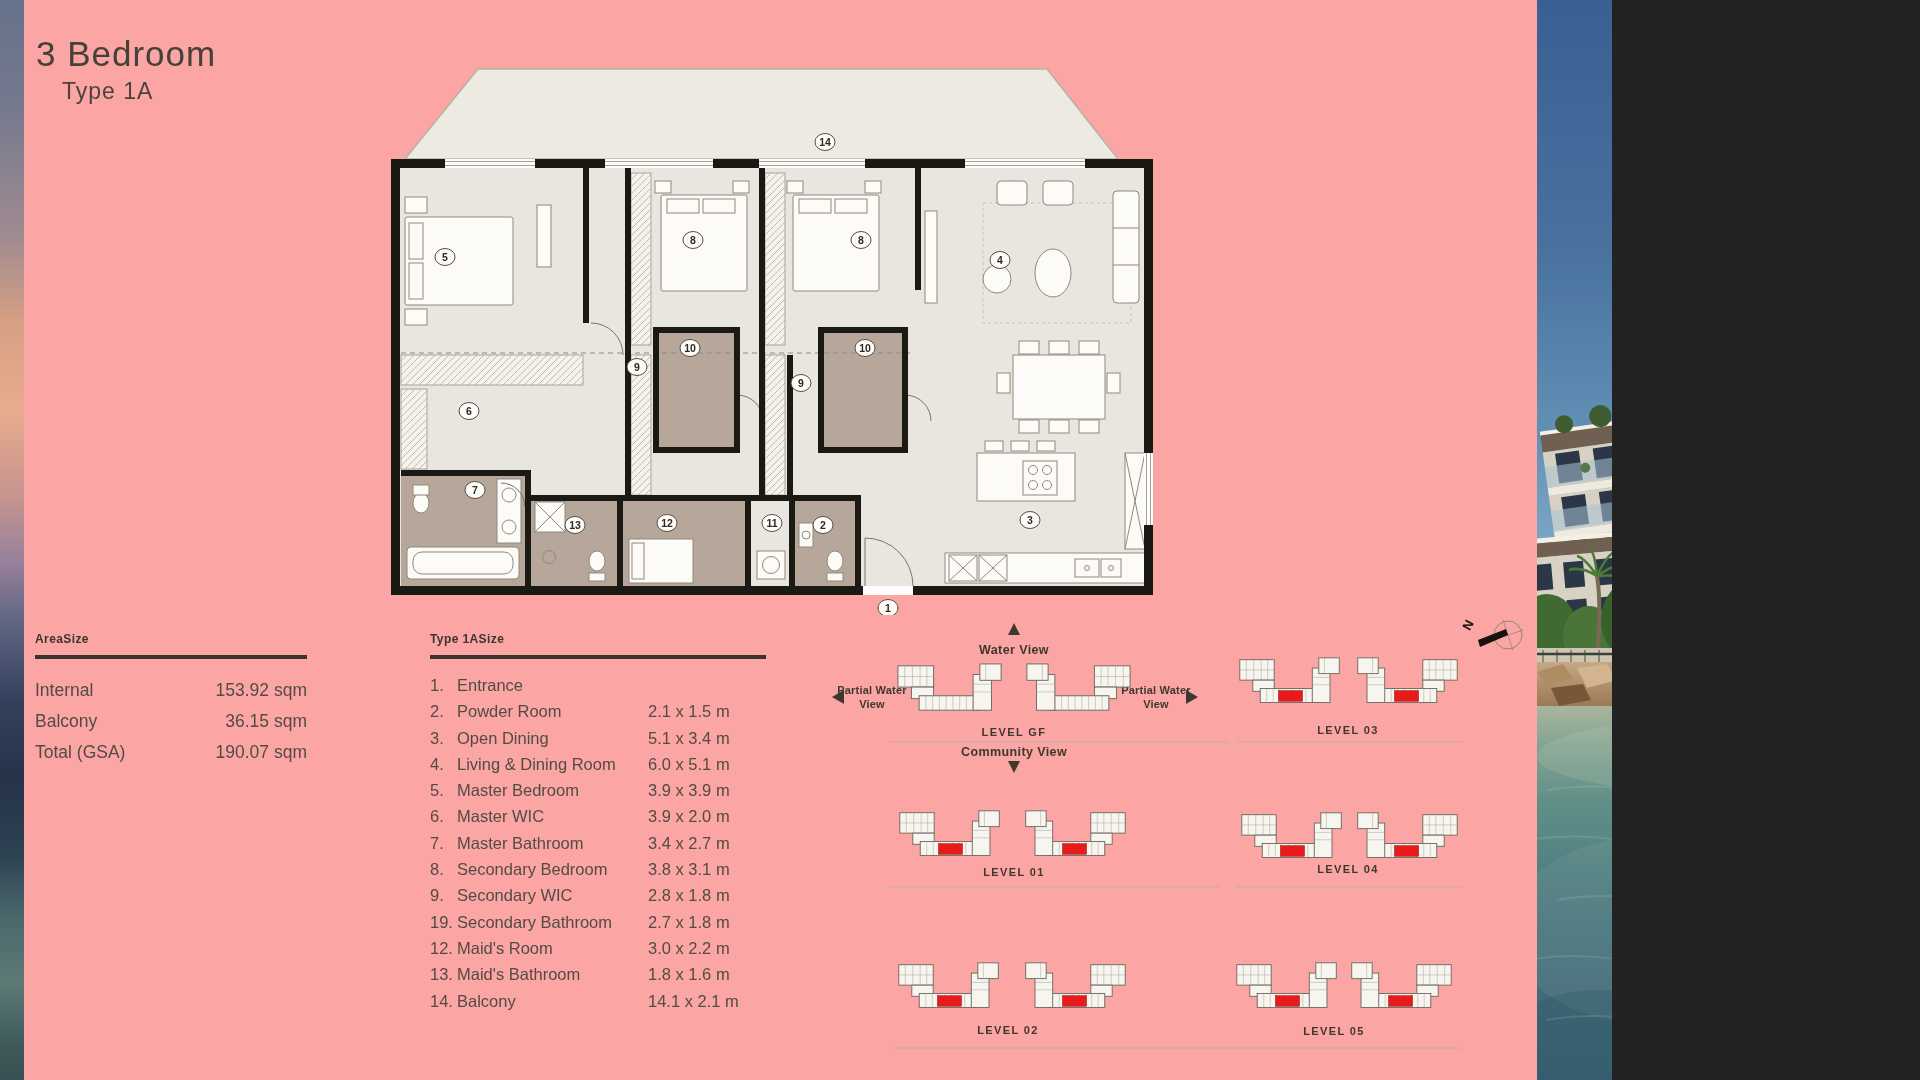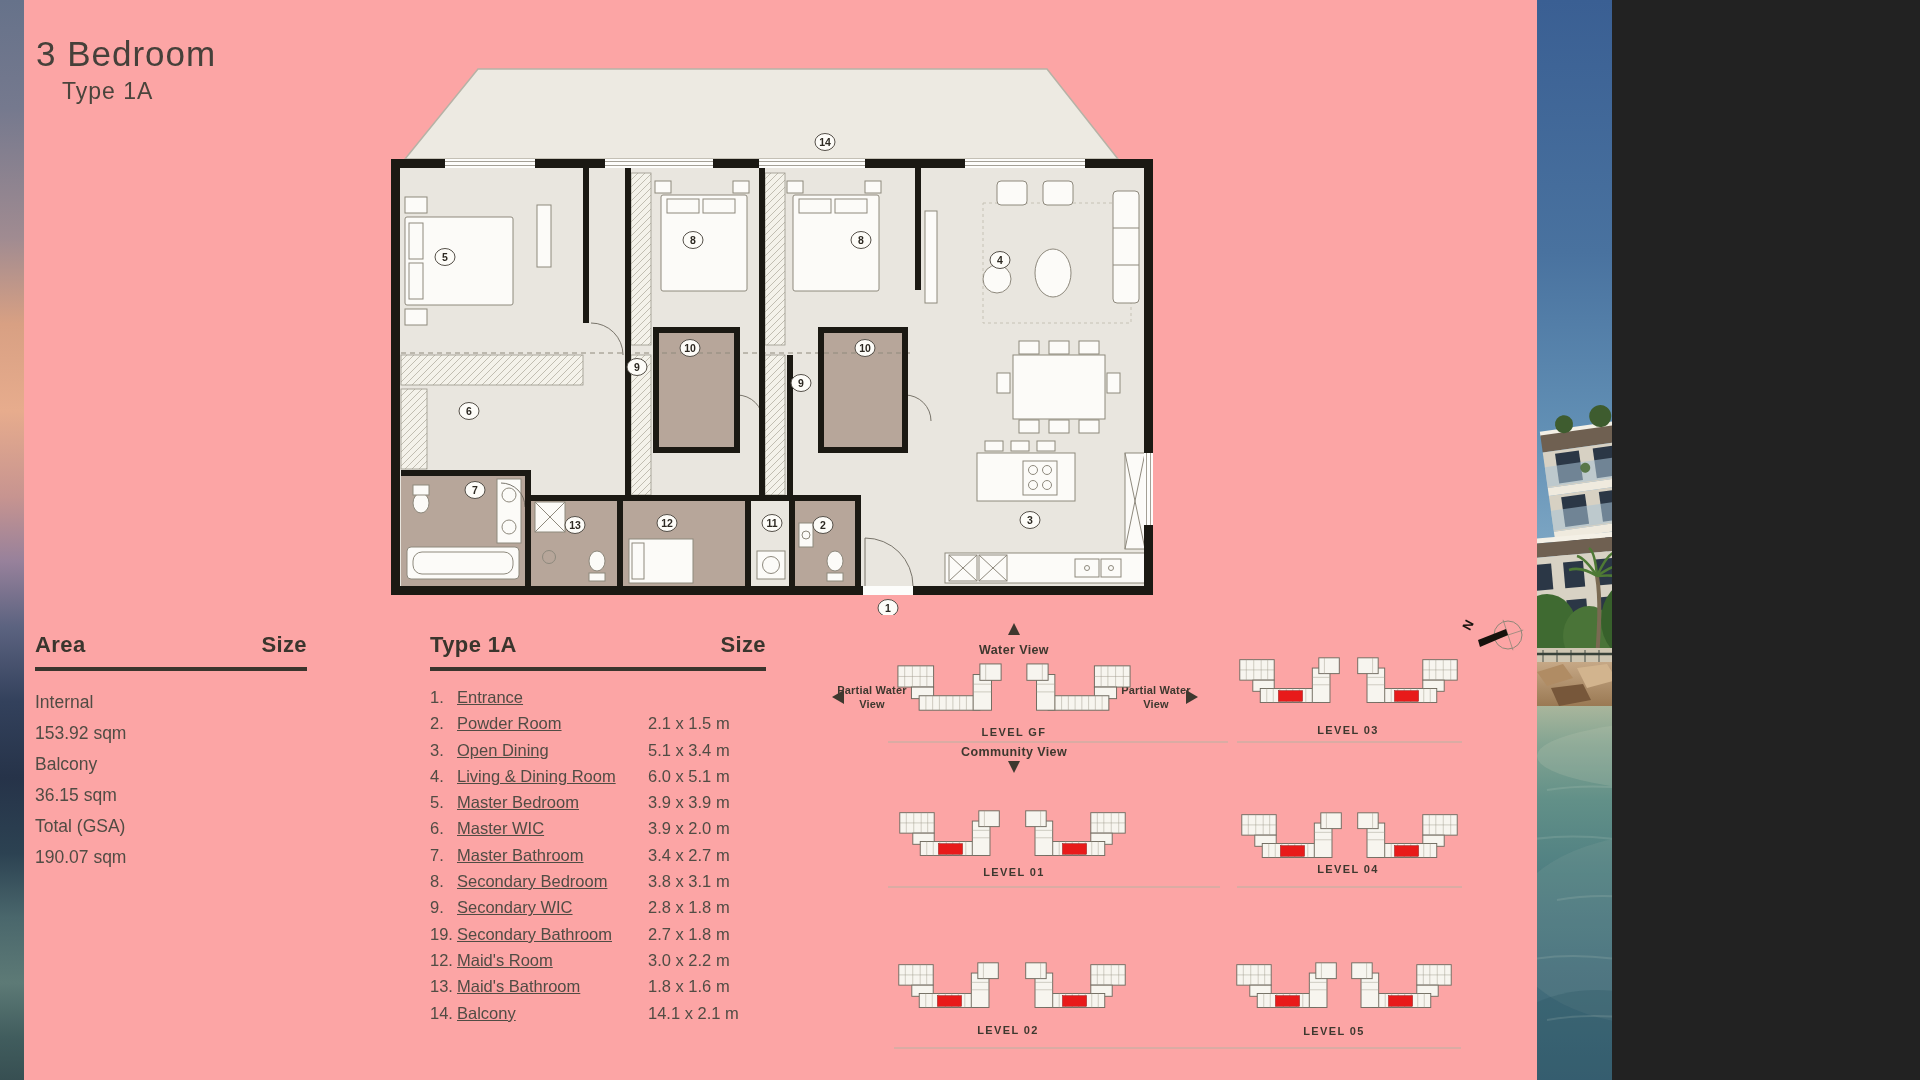"Area" .tbl .hd { font-size: 22px -> 12px; justify-content: space-between -> flex-start }
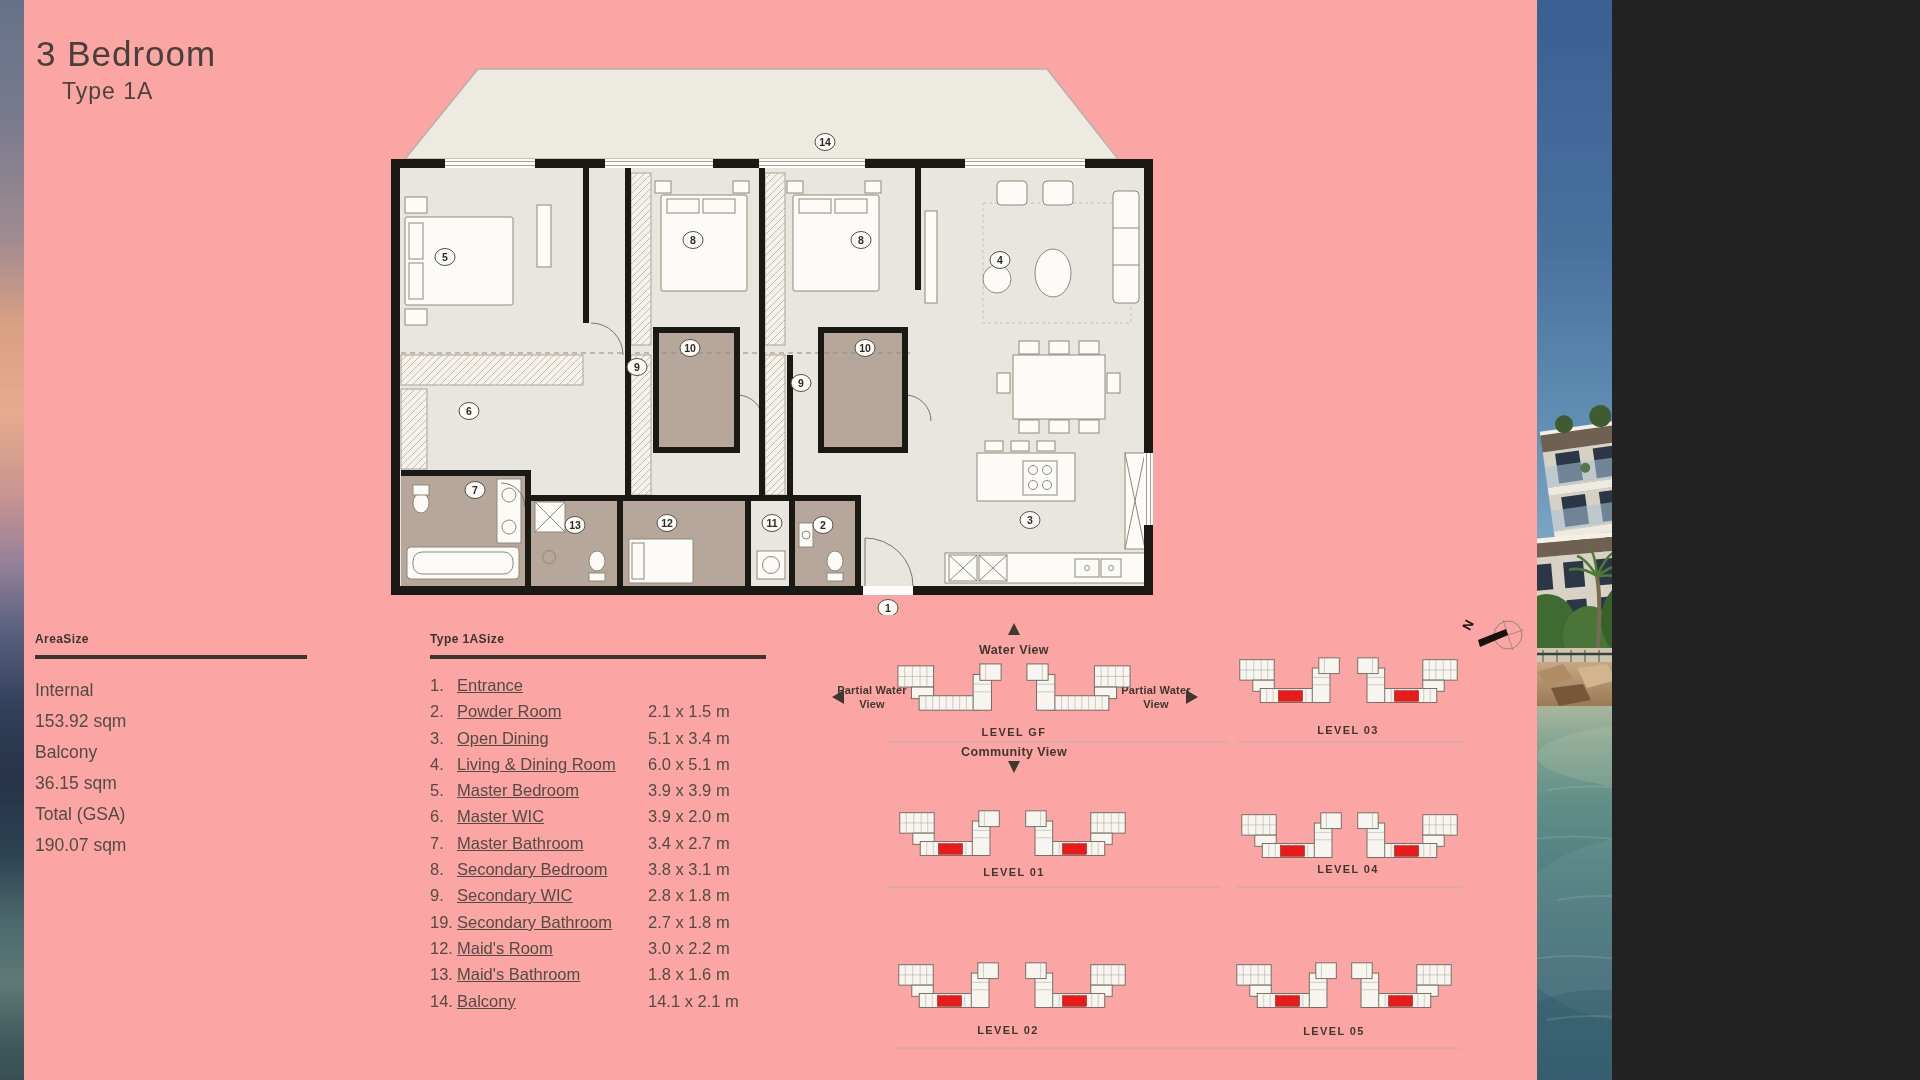"Internal" .area-table .row { flex-direction: column -> none }
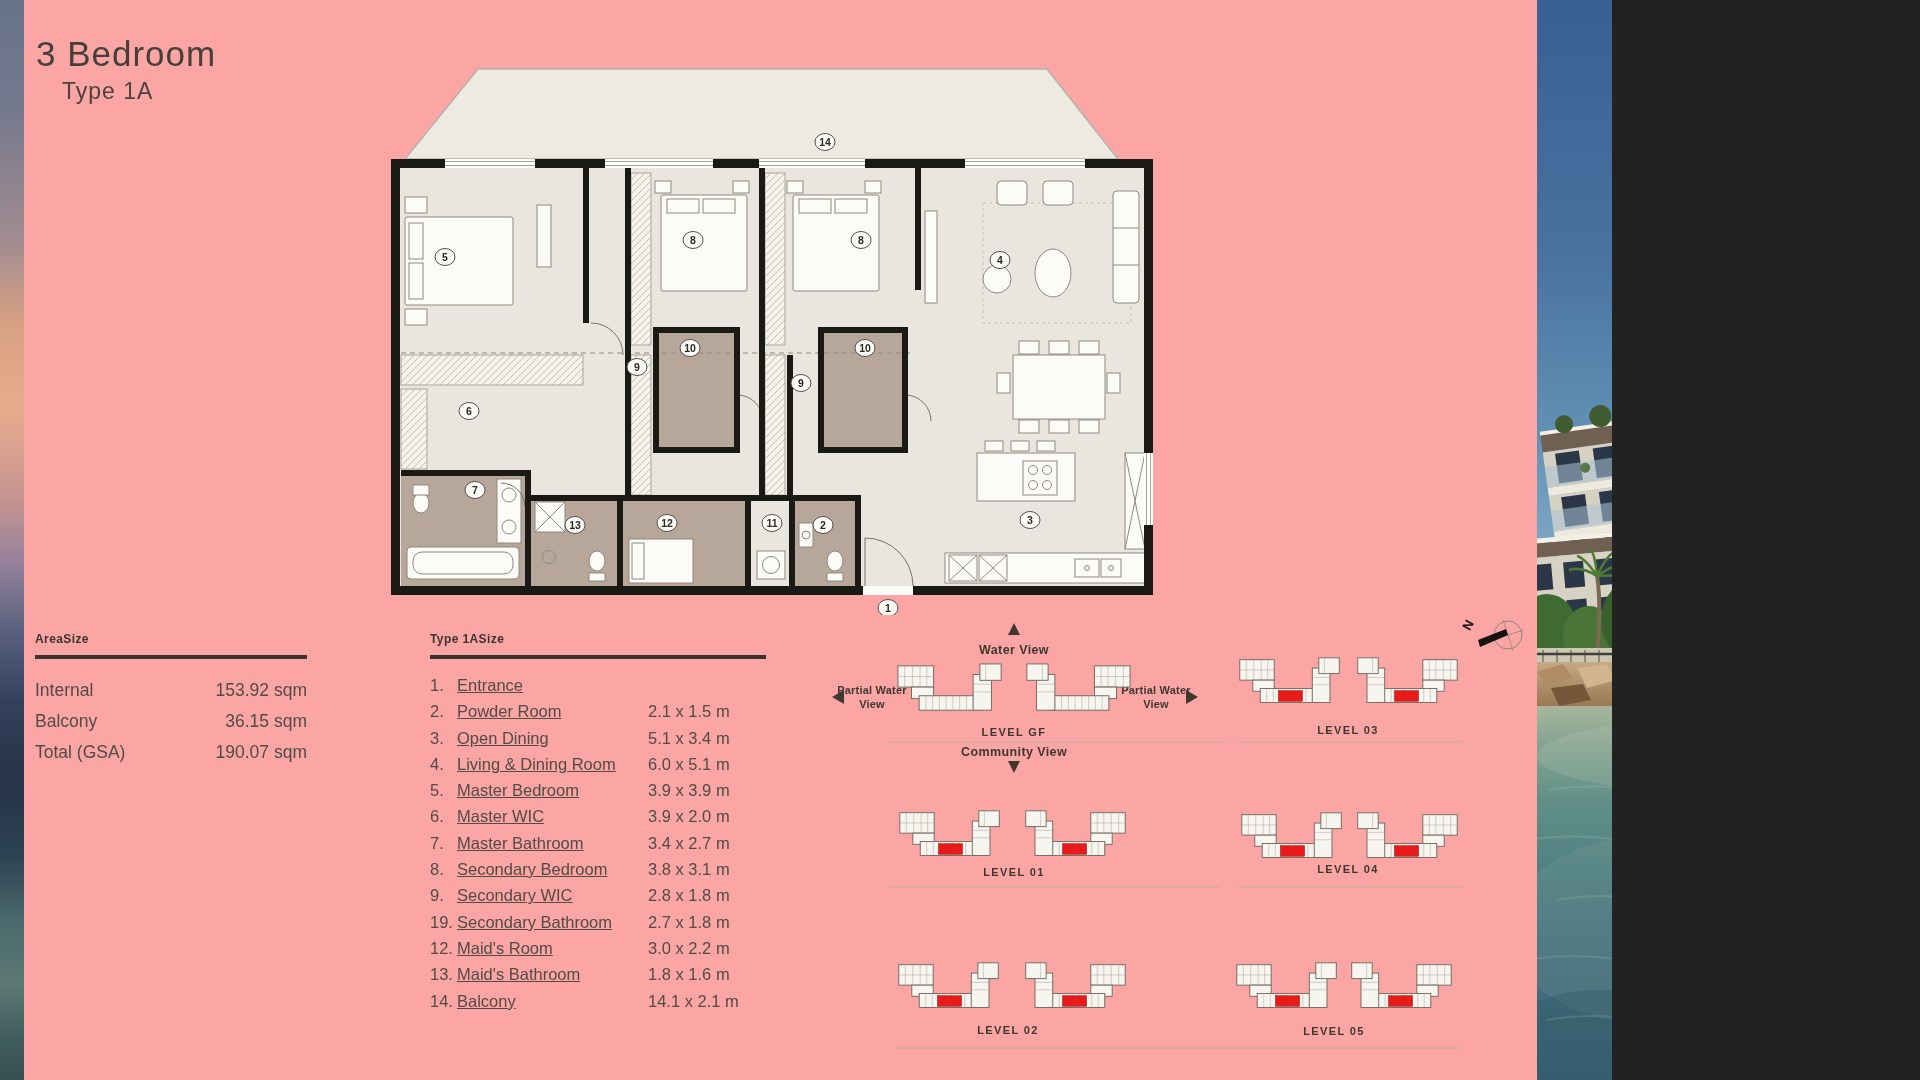"Entrance" .type-table .lbl { text-decoration: underline -> none }
